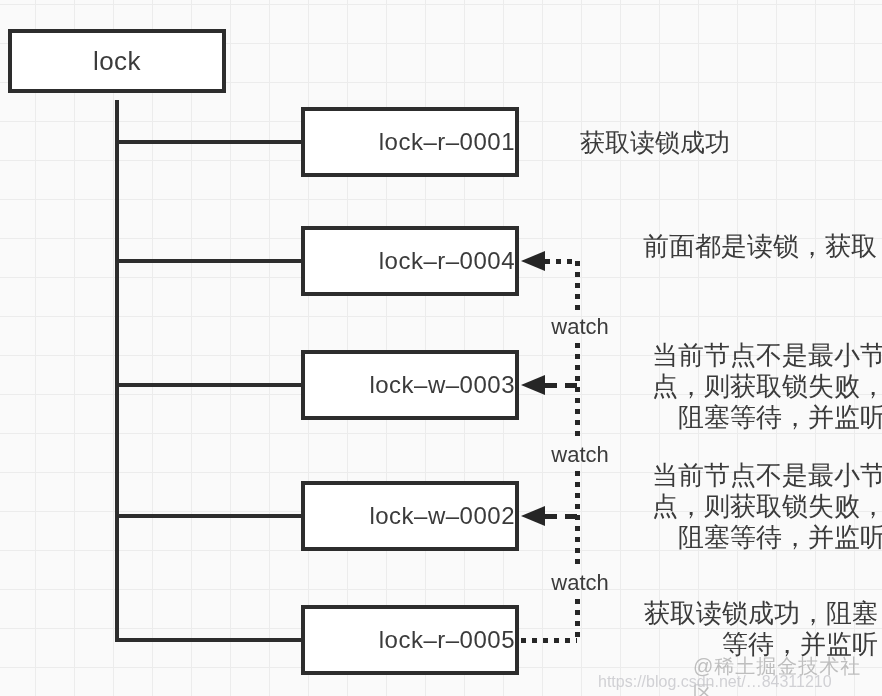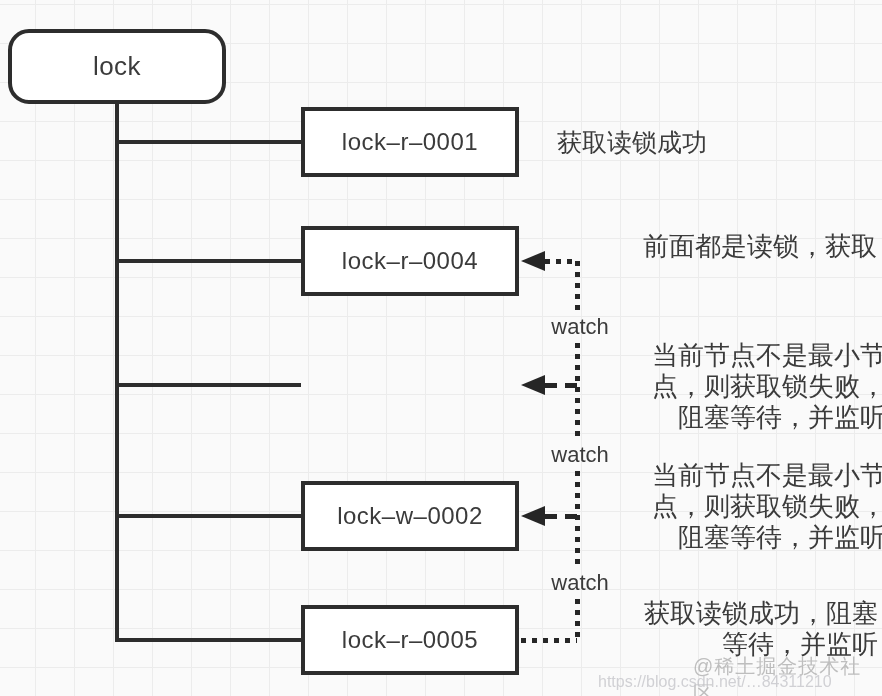"lock" .root-box { border-radius: 21px -> none; height: 75px -> 64px }
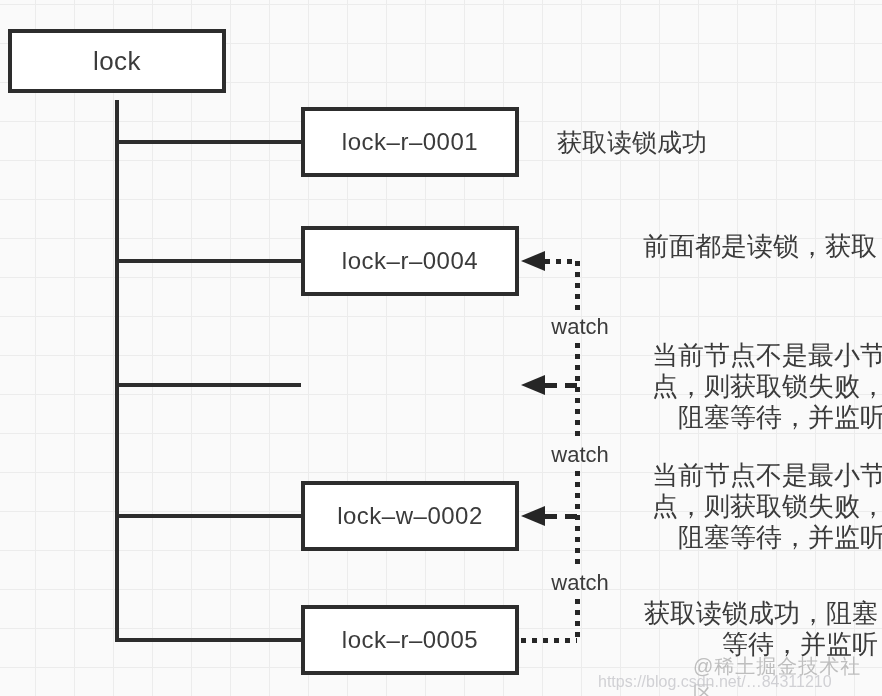"lock–r–0001" .child-box { justify-content: none -> flex-end }
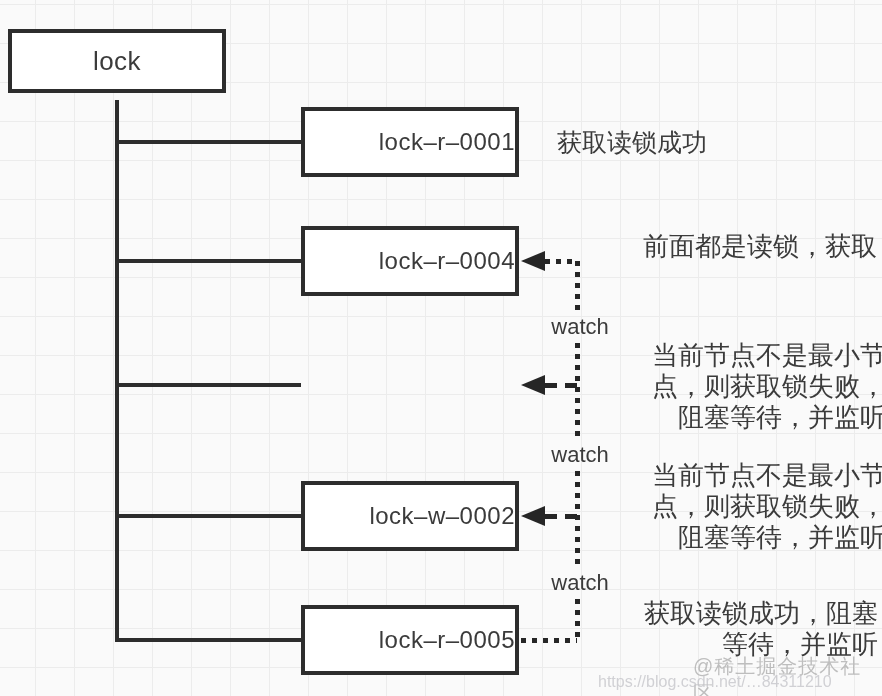"获取读锁成功" div.annotation-left { left: 557px -> 580px }
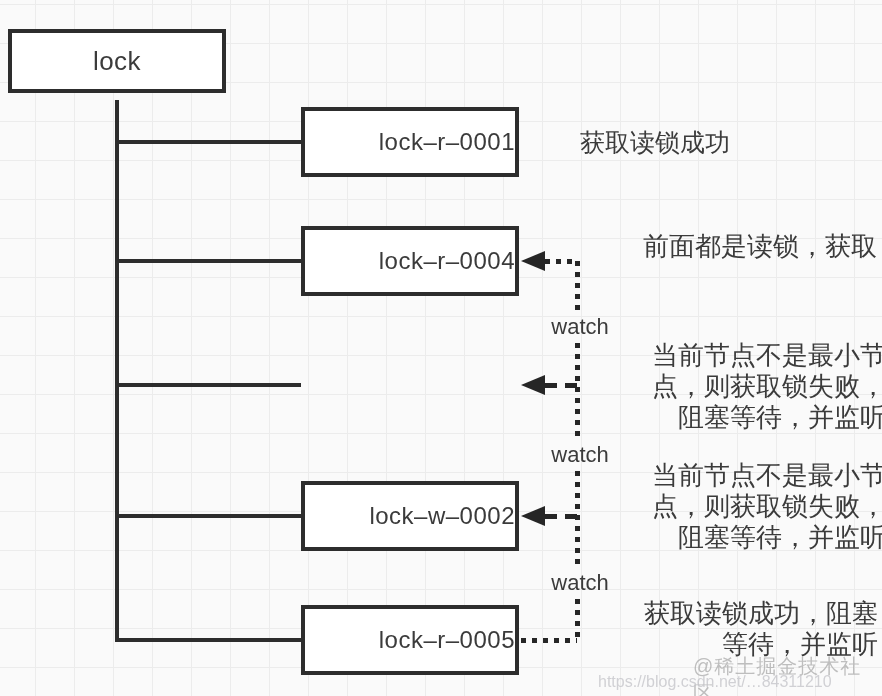"lock–w–0003" div.box { html: none -> <div> <span>lock–w–0003</span> </div> }
